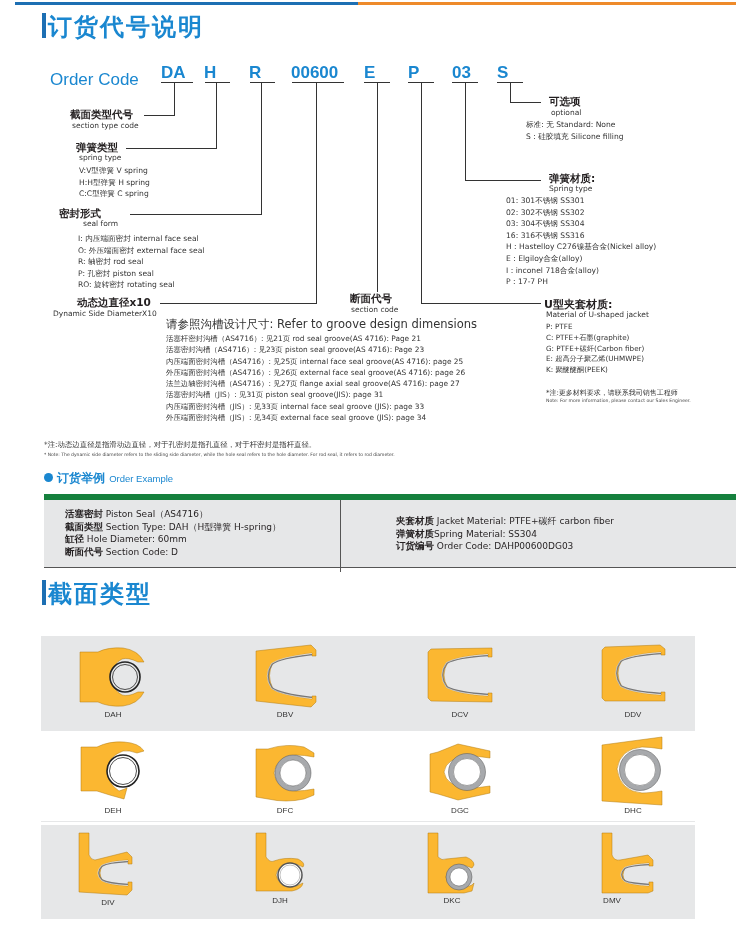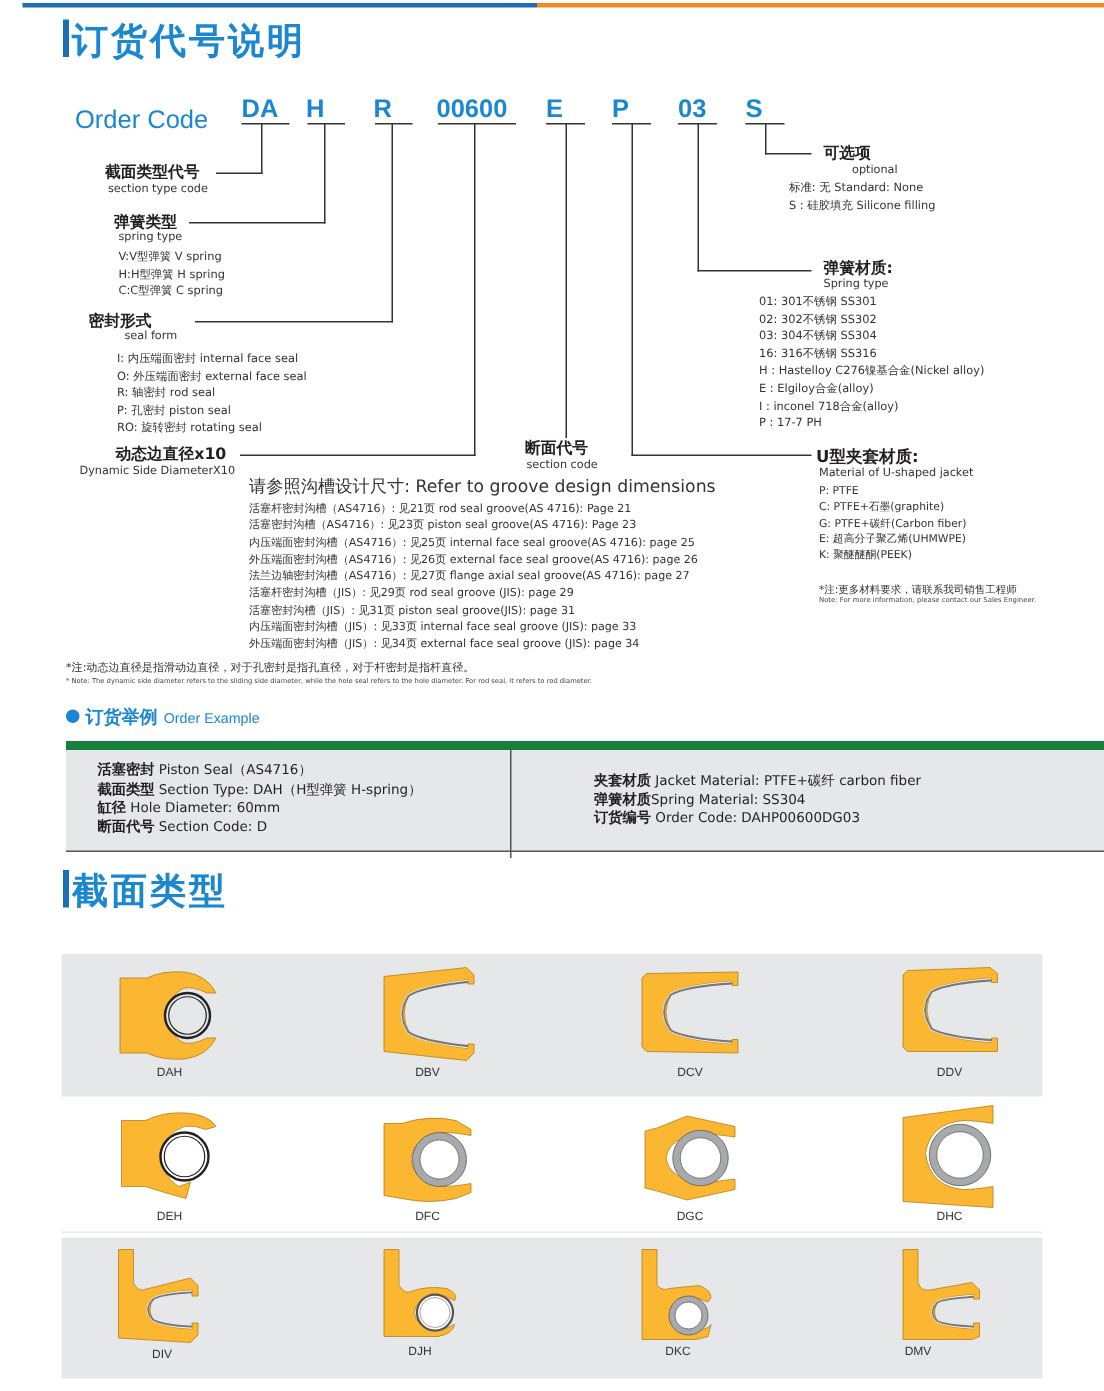"optional" div.abs { left: 568px -> 551px }
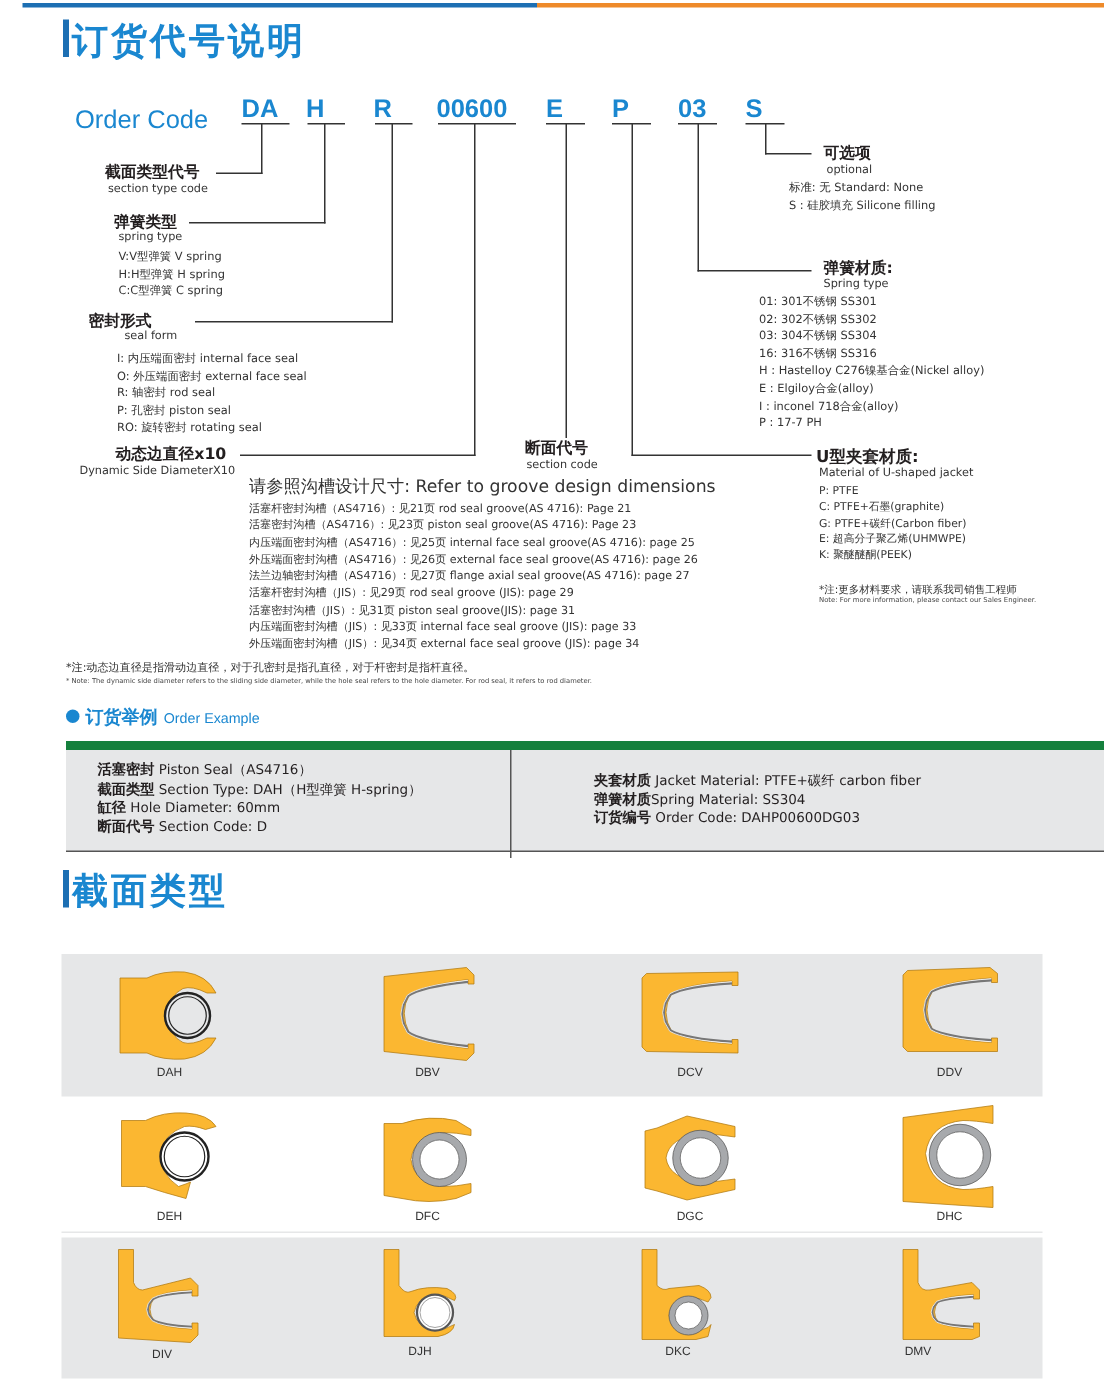"活塞杆密封沟槽（JIS）: 见29页 rod seal groove" div.groove-line { html: <div>活塞杆密封沟槽（JIS）: 见29页 rod seal groove (JIS): page 29</div> -> none }
